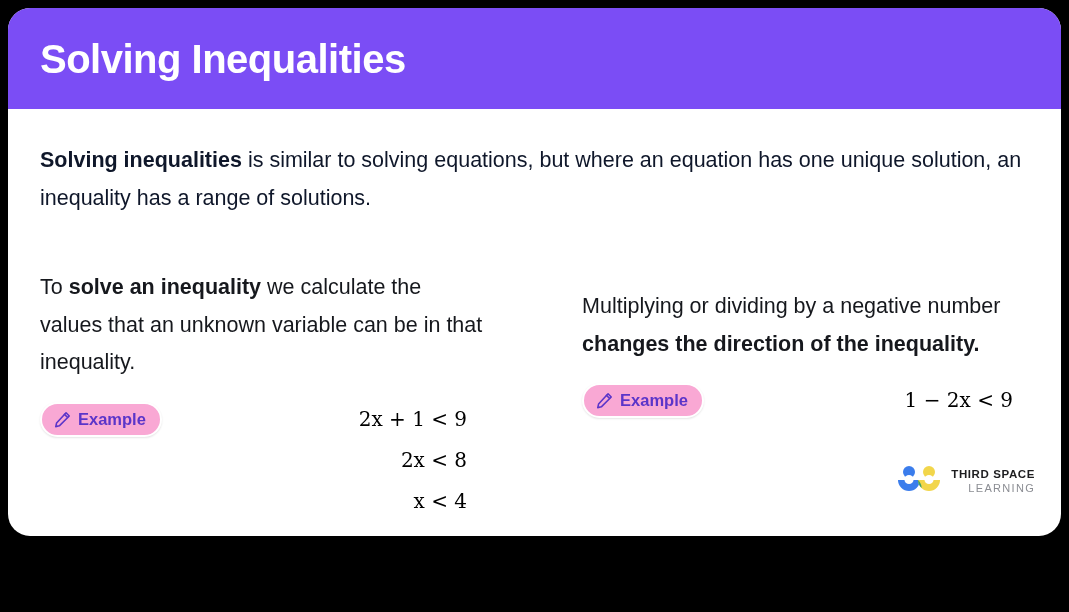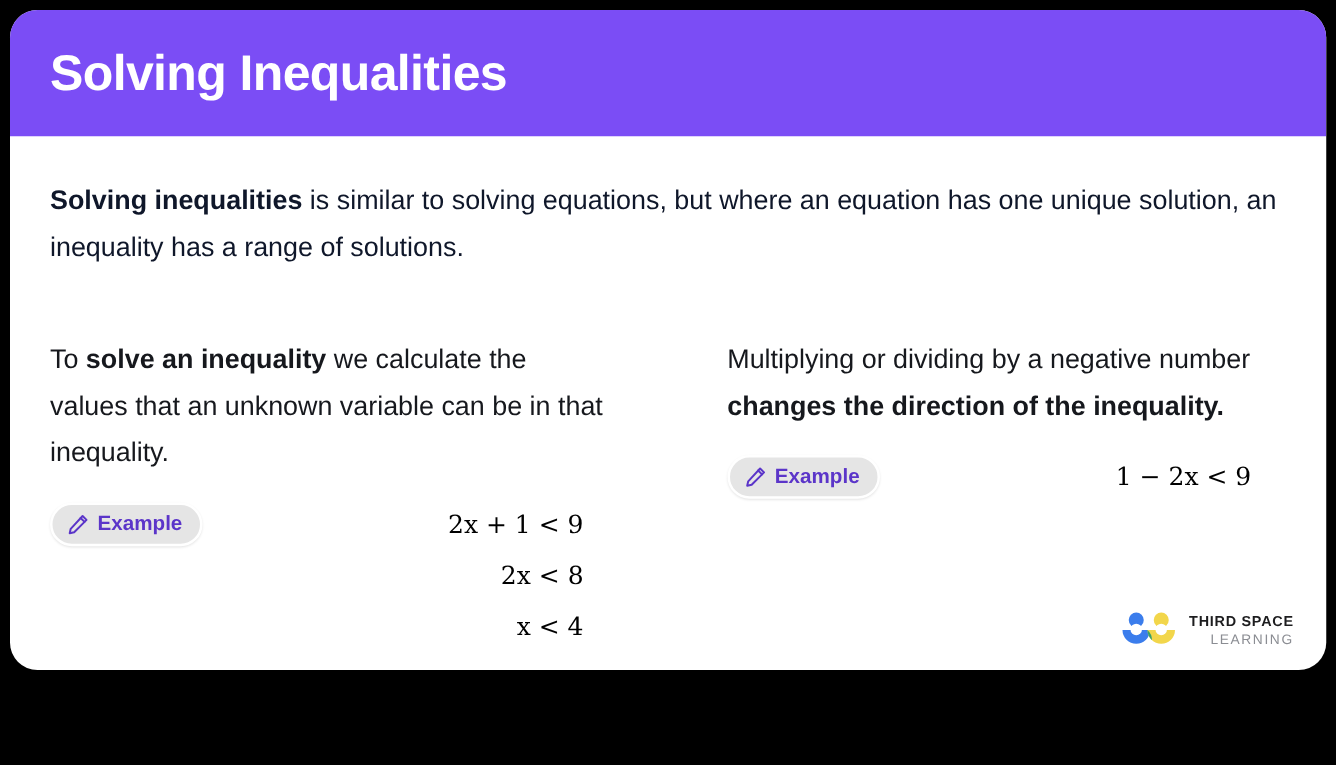"Multiplying or dividing by a" .col-right { margin-top: none -> 19px; padding-right: 42px -> 30px }
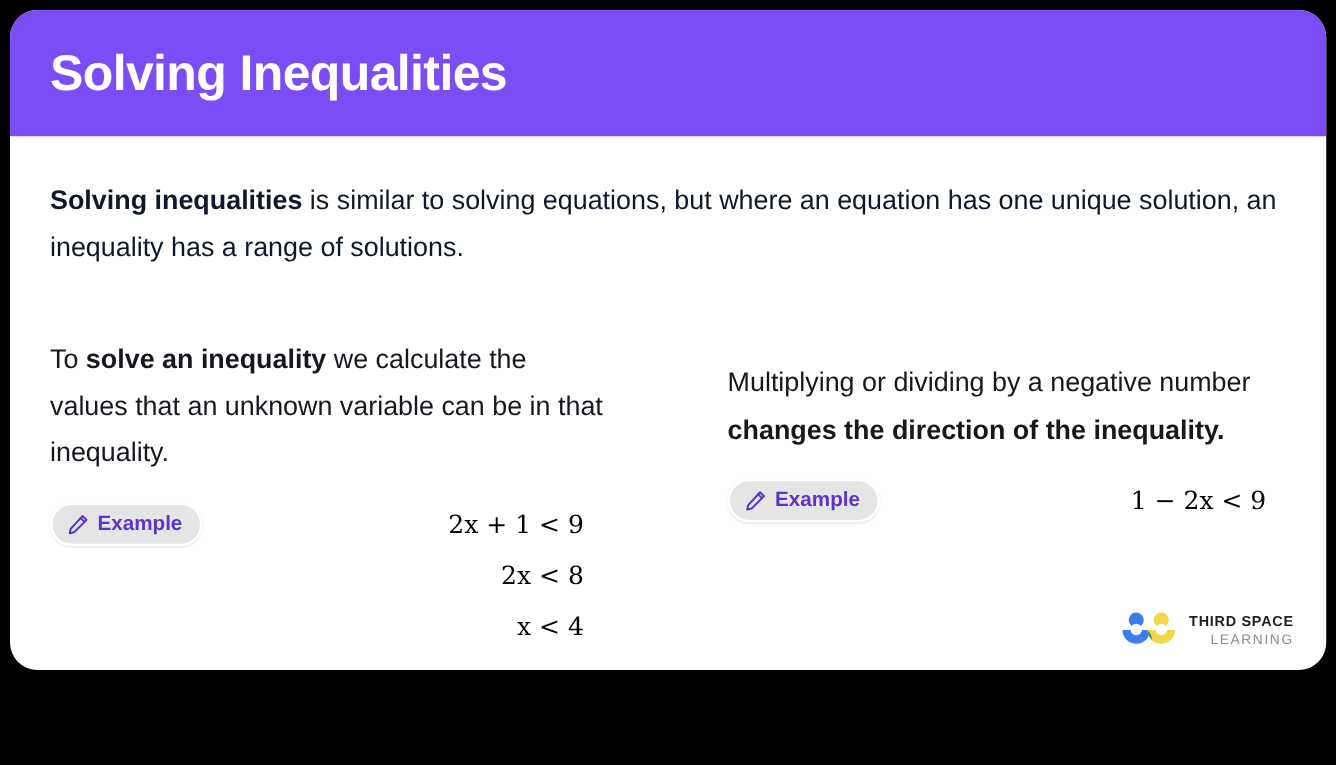"Example" .badge { background: #e5e5e5 -> #f9a8d4 }
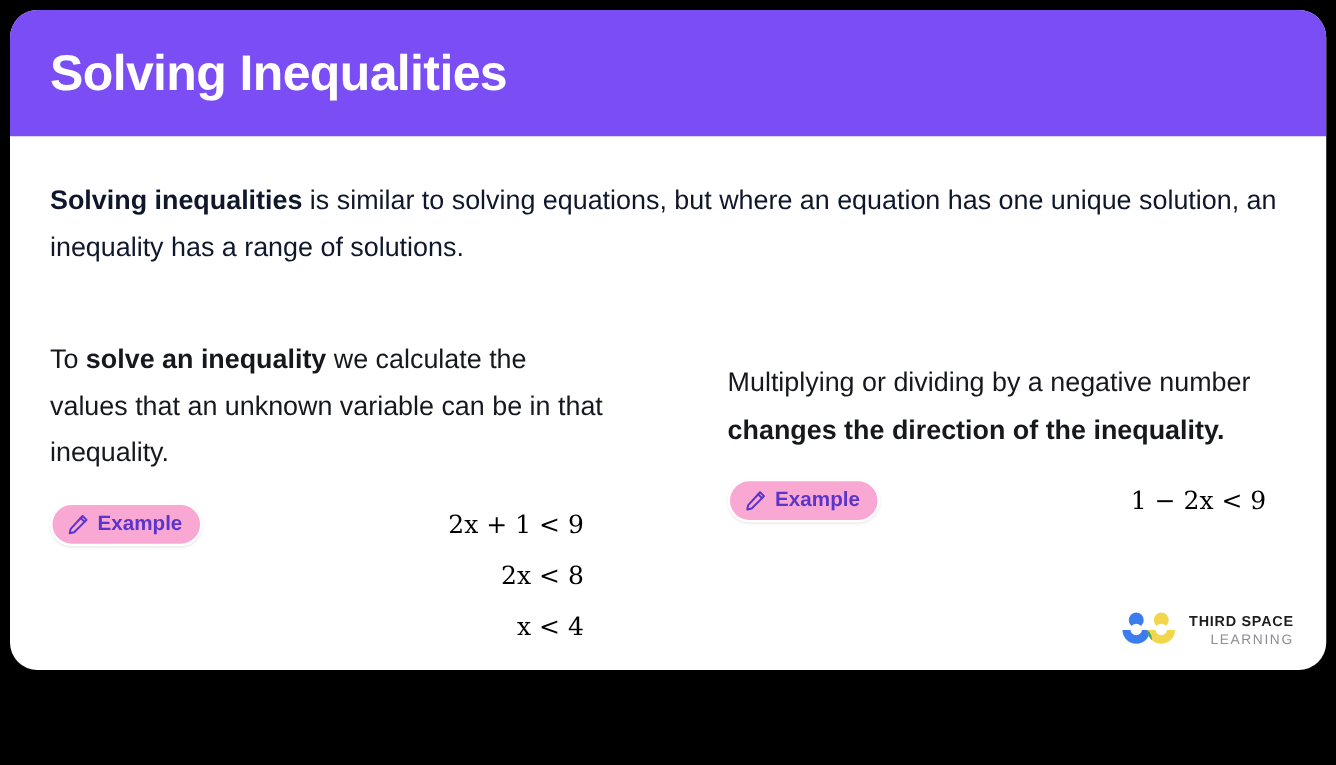"THIRD SPACE" .logo { bottom: 14px -> 38px }
